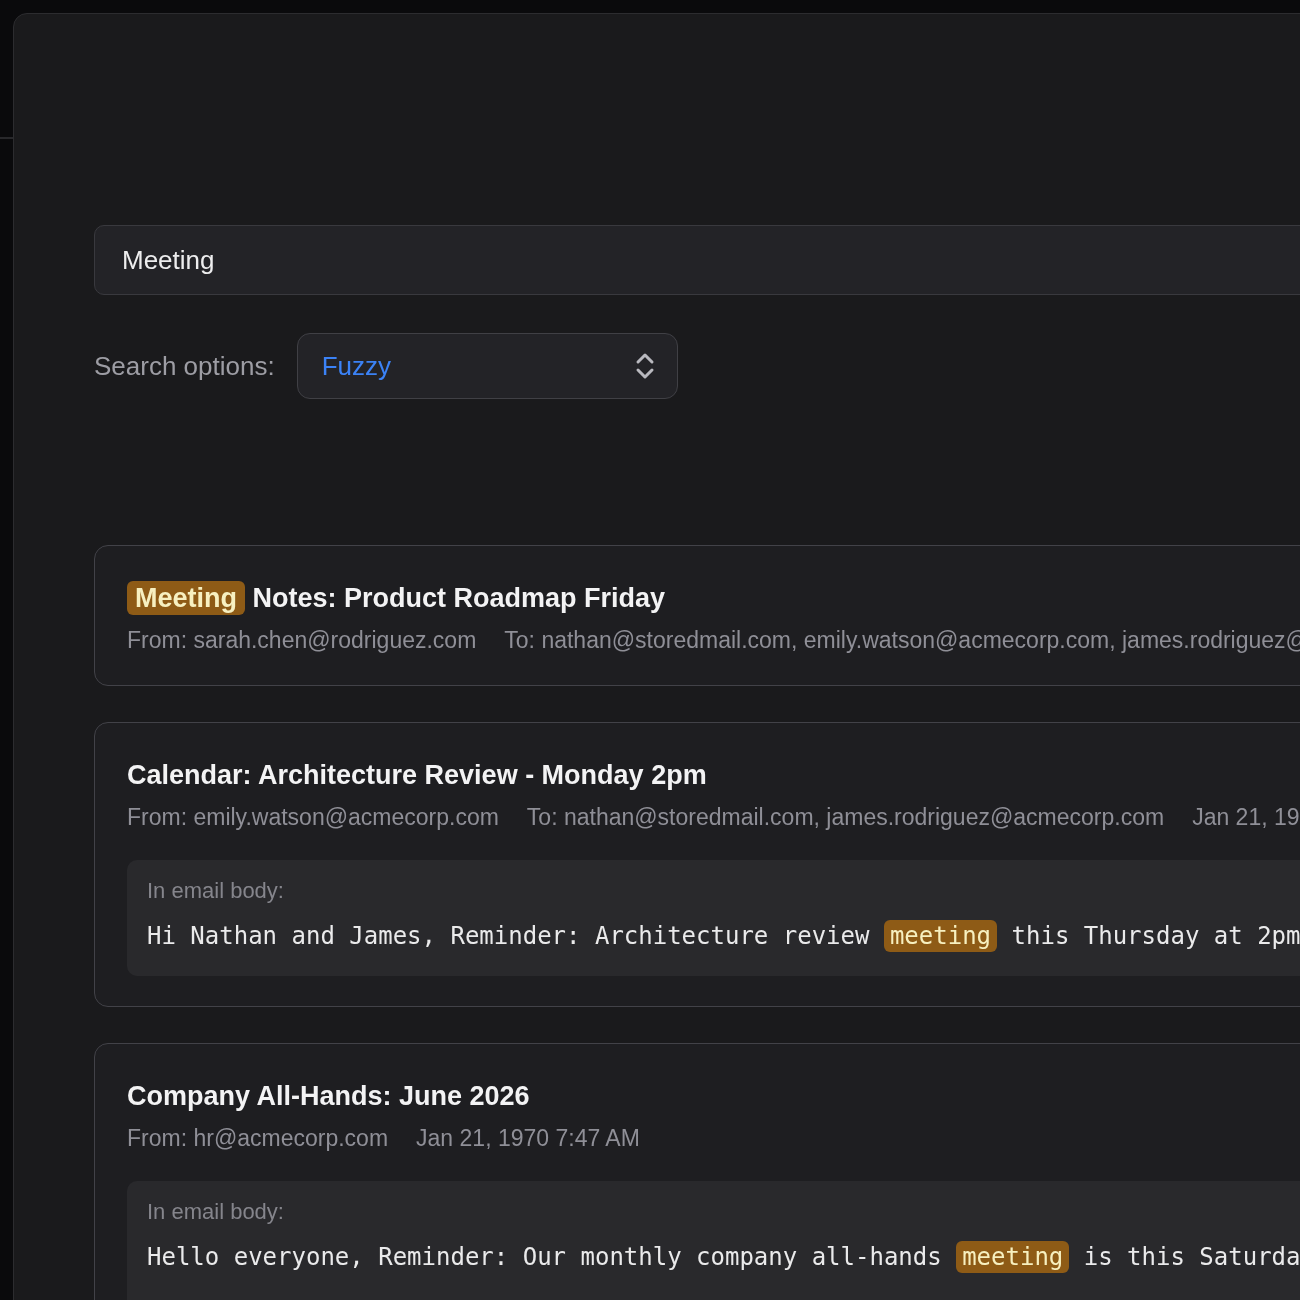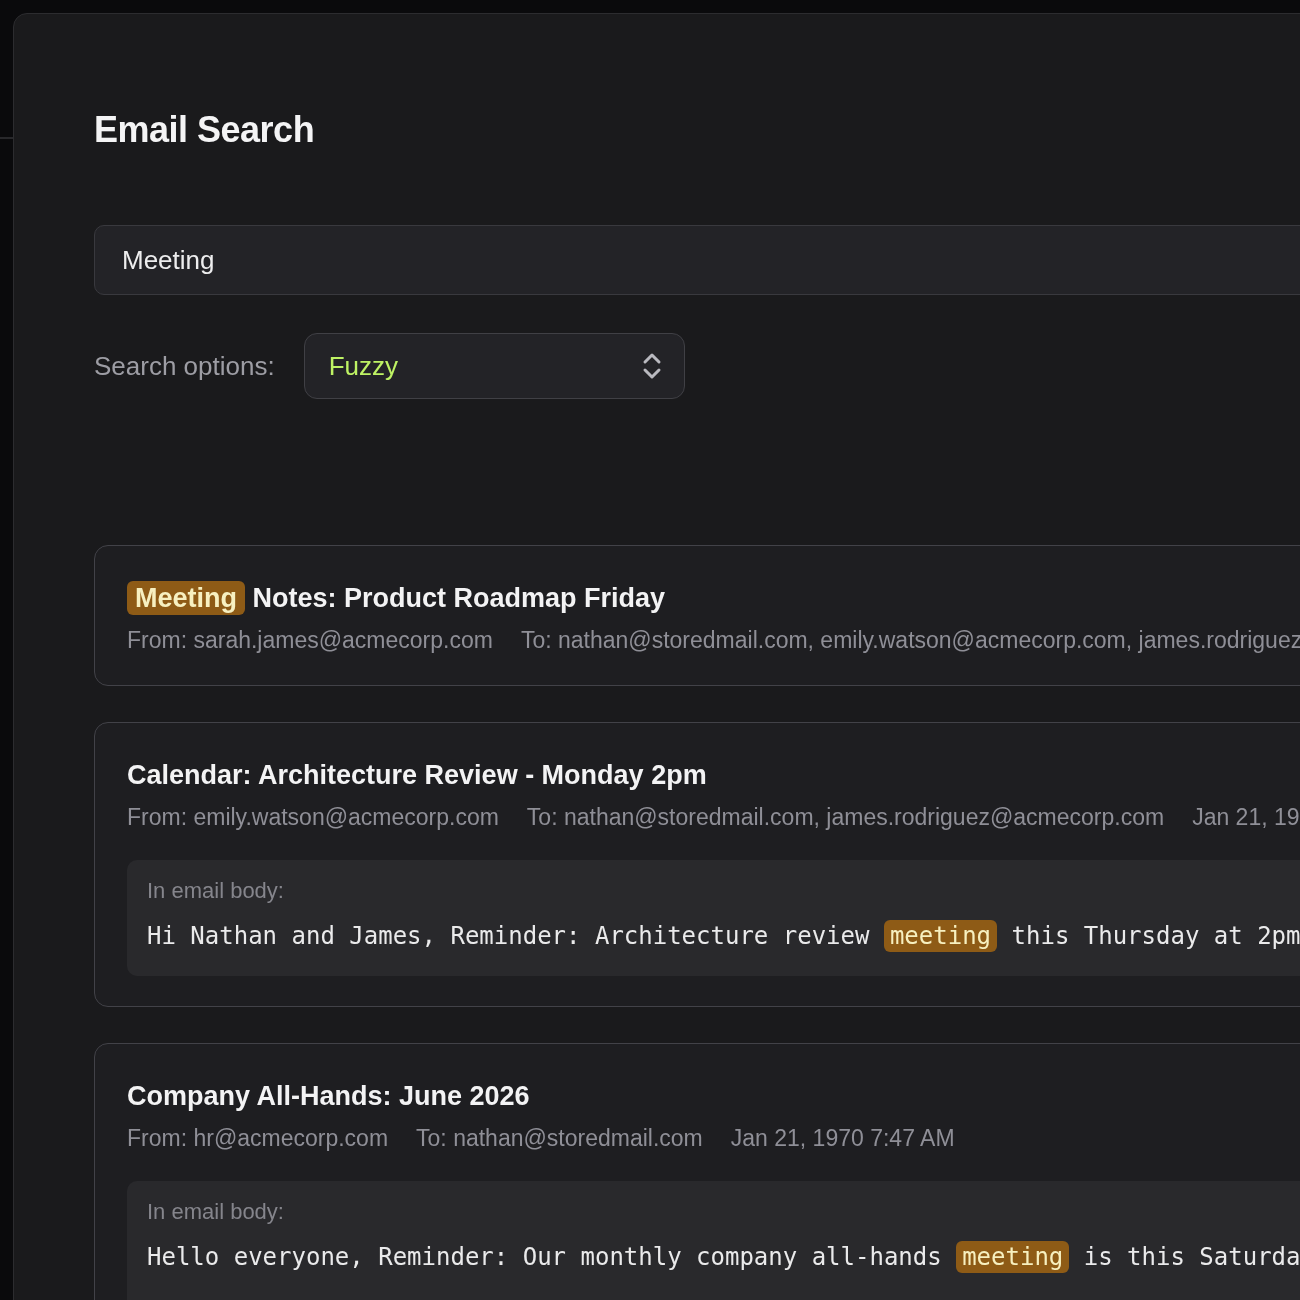"Email Search" h1.page-title { html: <h1>Email Search</h1> -> none }
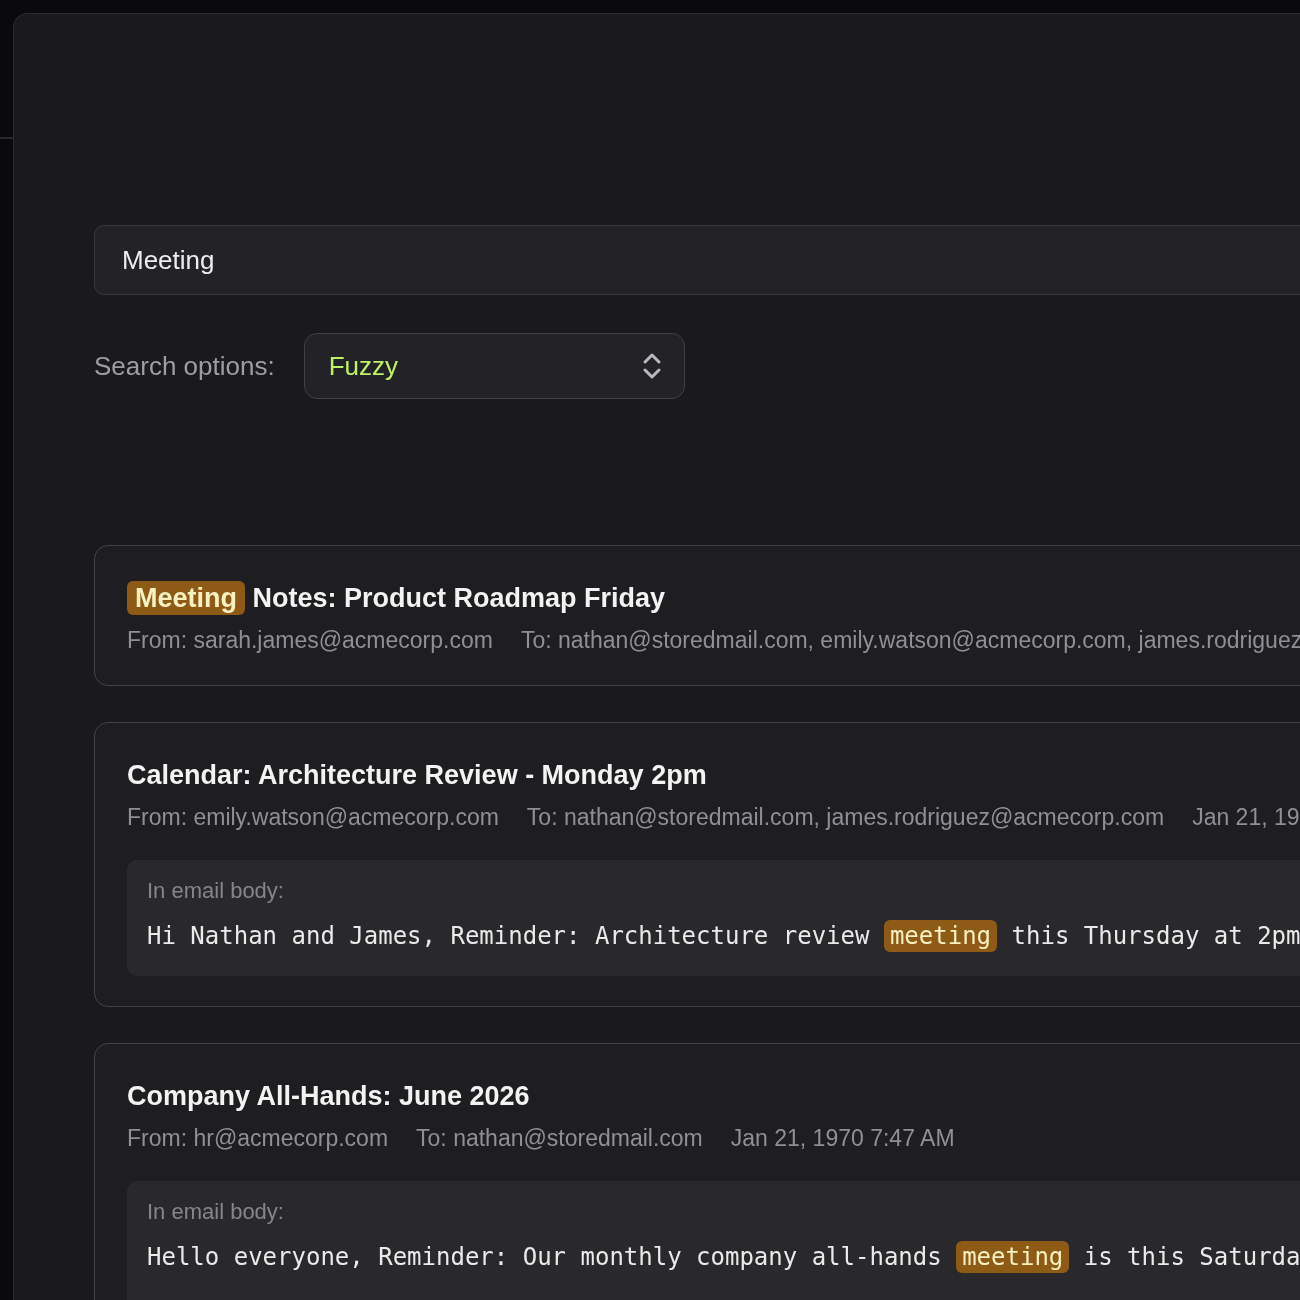"Search options:" .options-row { gap: 29px -> 22px }
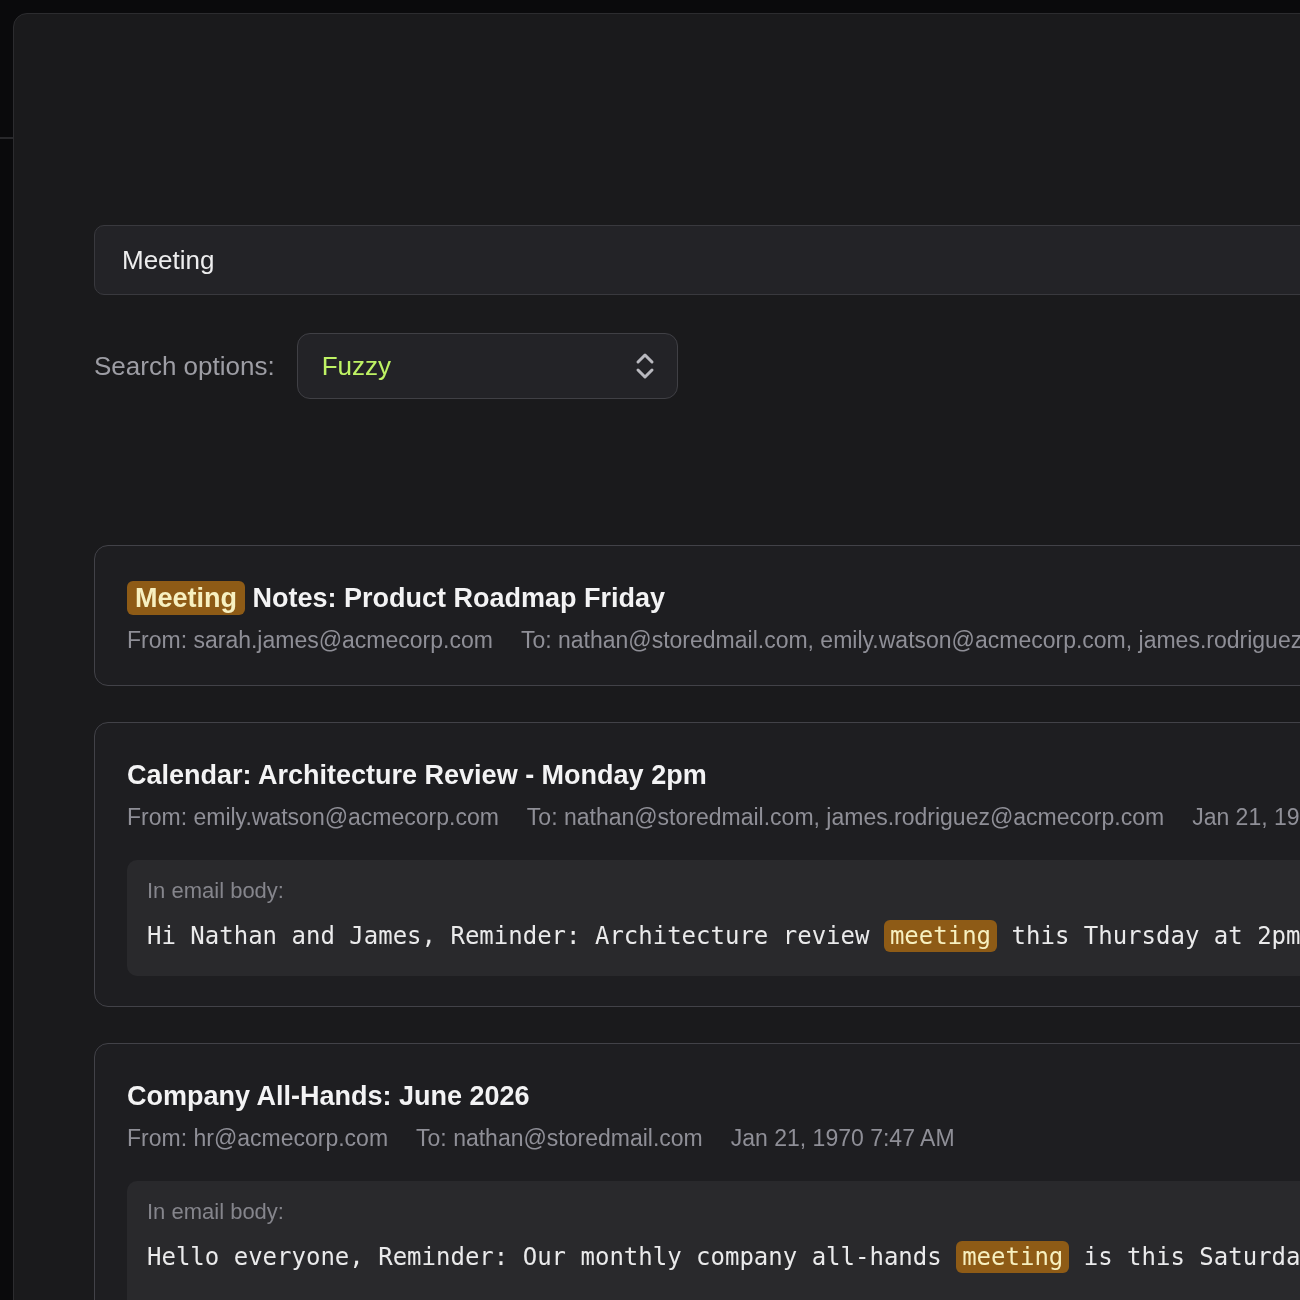"Fuzzy" .mode-select-value { color: #bef264 -> #3b82f6 }
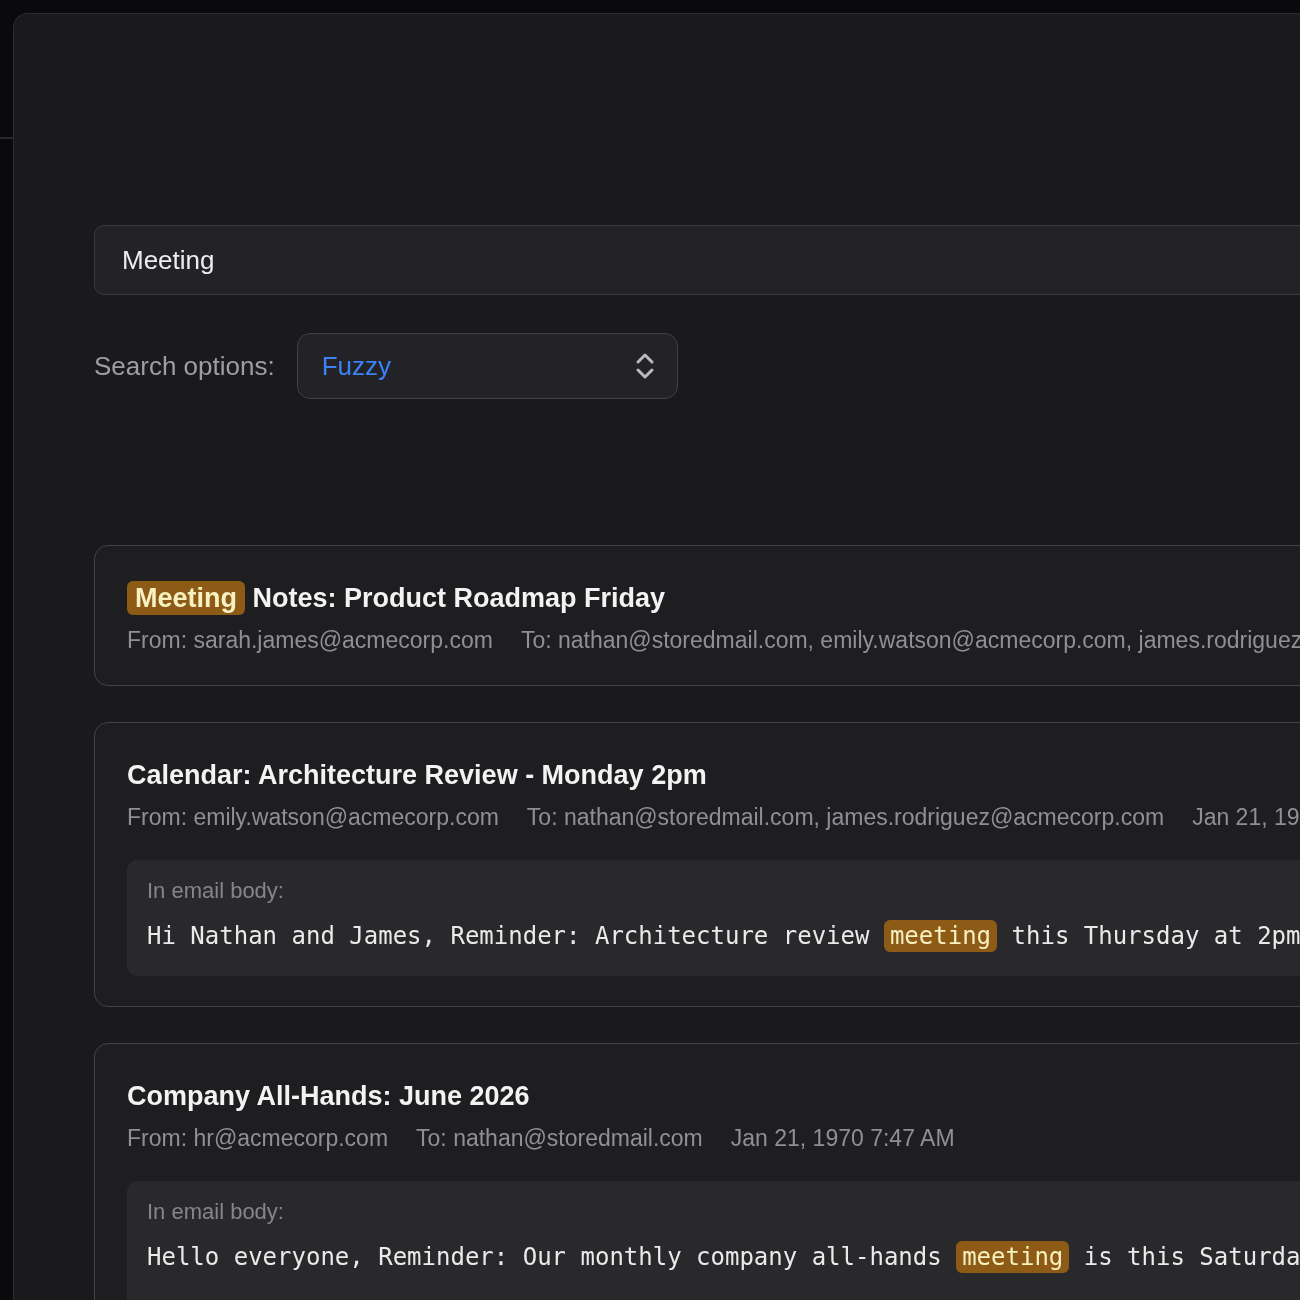"From: sarah.james@acmecorp.com" span.meta-item { text: sarah.james@acmecorp.com -> sarah.chen@rodriguez.com }
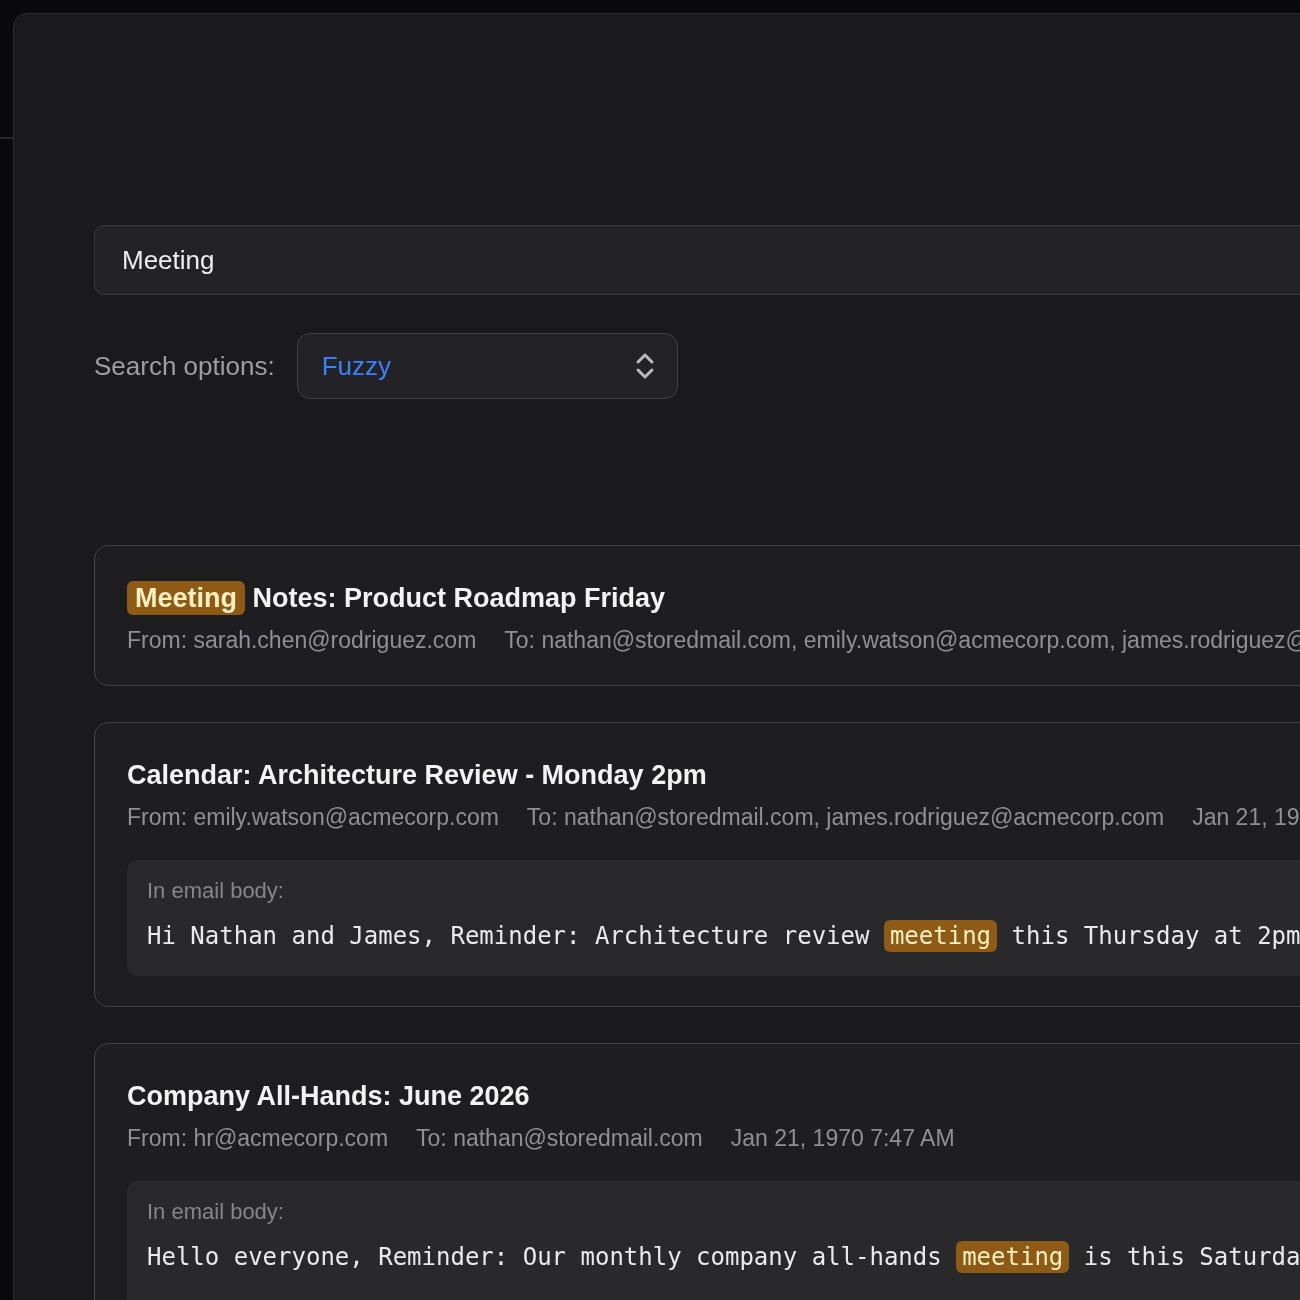"To: nathan@storedmail.com" span.meta-item { html: <span>To: nathan@storedmail.com</span> -> none }
